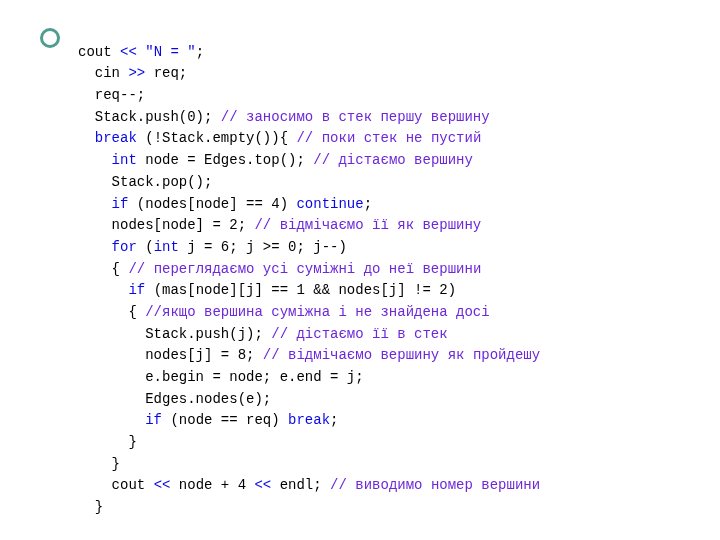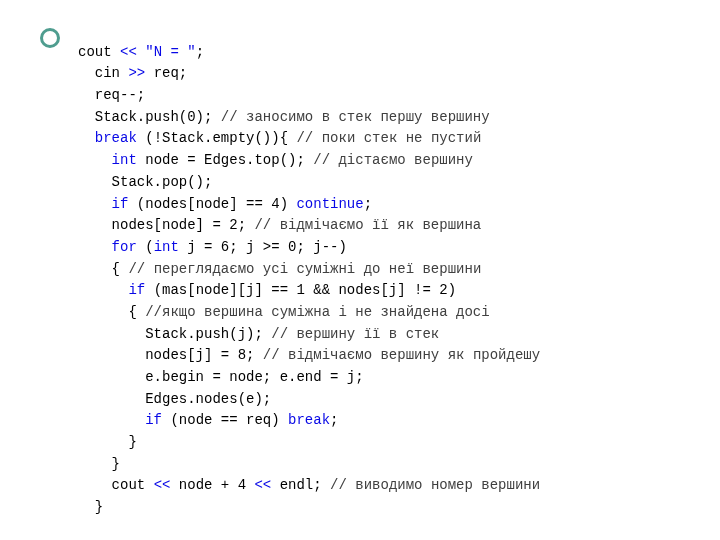"// заносимо в стек першу" .cm { color: #404040 -> #6d28d9 }
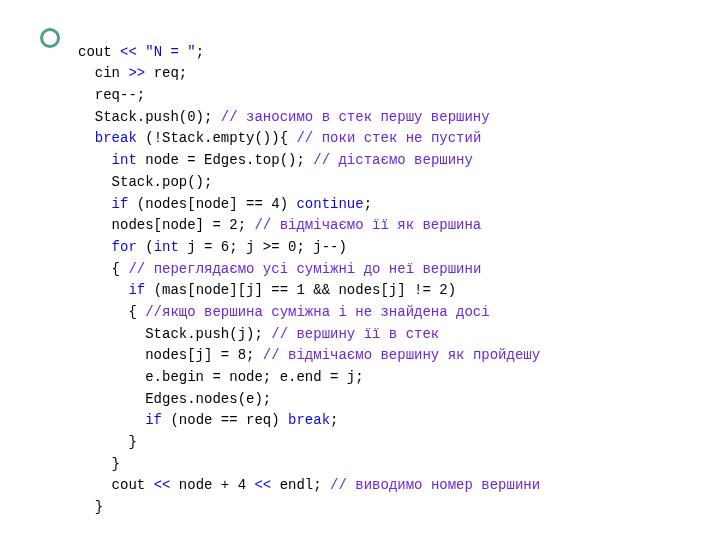"// відмічаємо її як вершина" span.cm { text: вершина -> вершину }
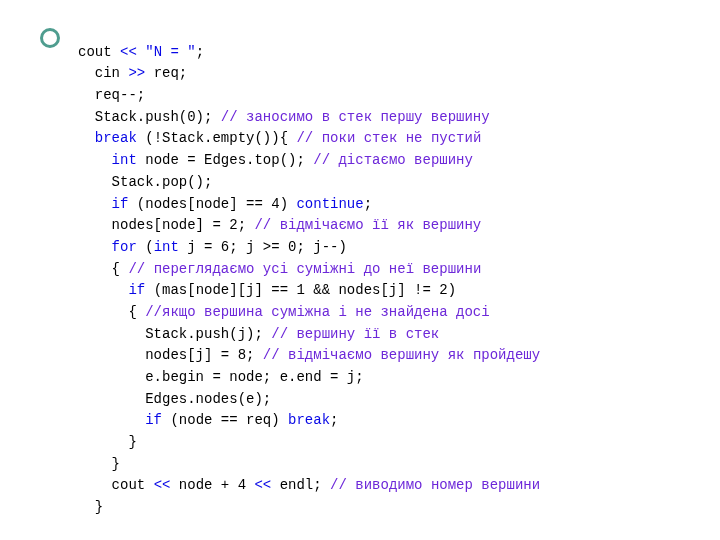"// вершину її в стек" span.cm { text: вершину -> дістаємо }
